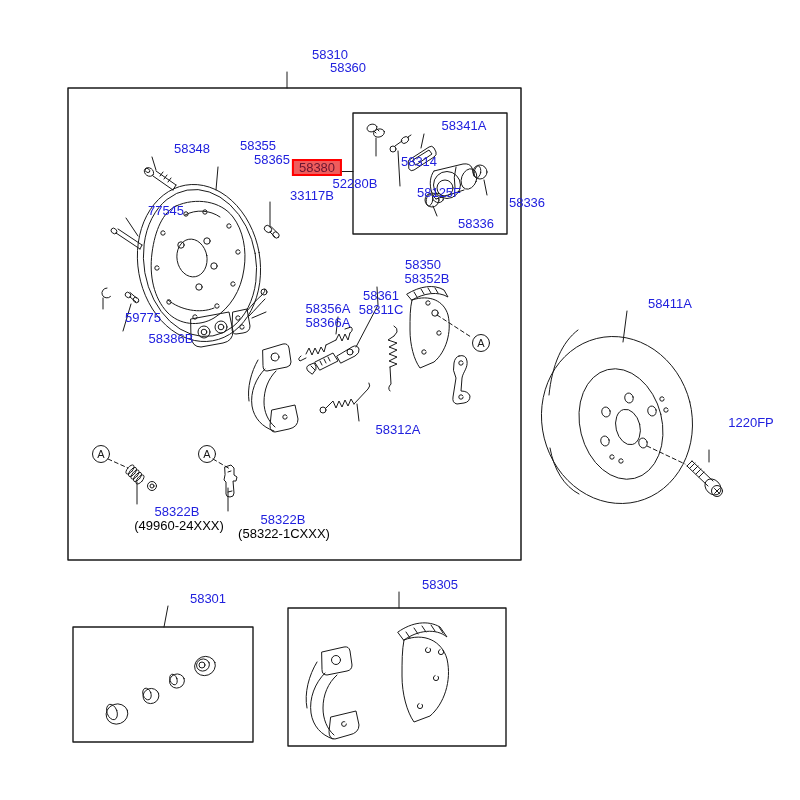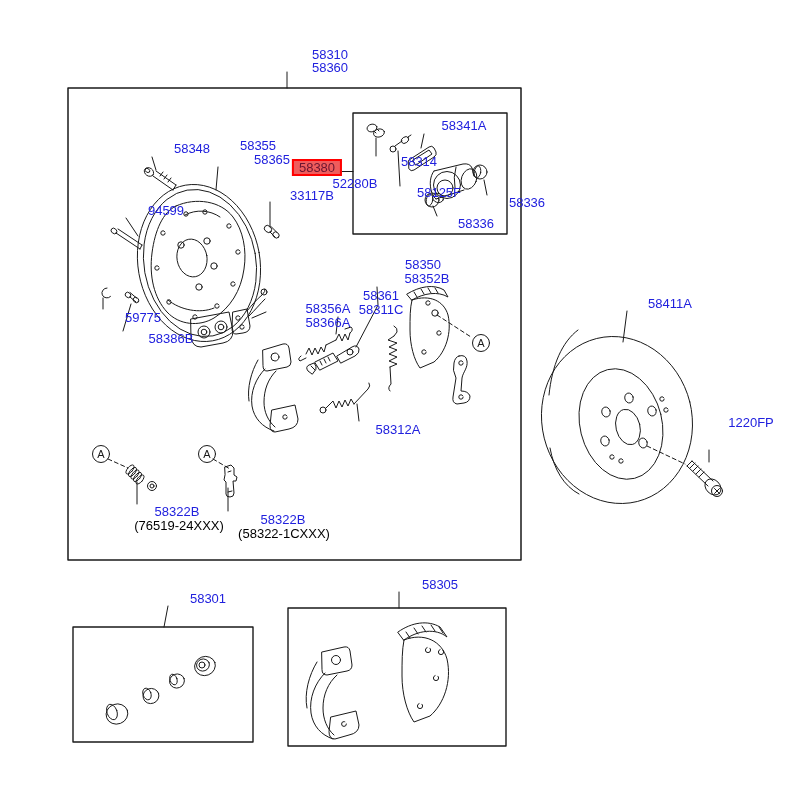"58360" div.lbl { left: 290px -> 308px }
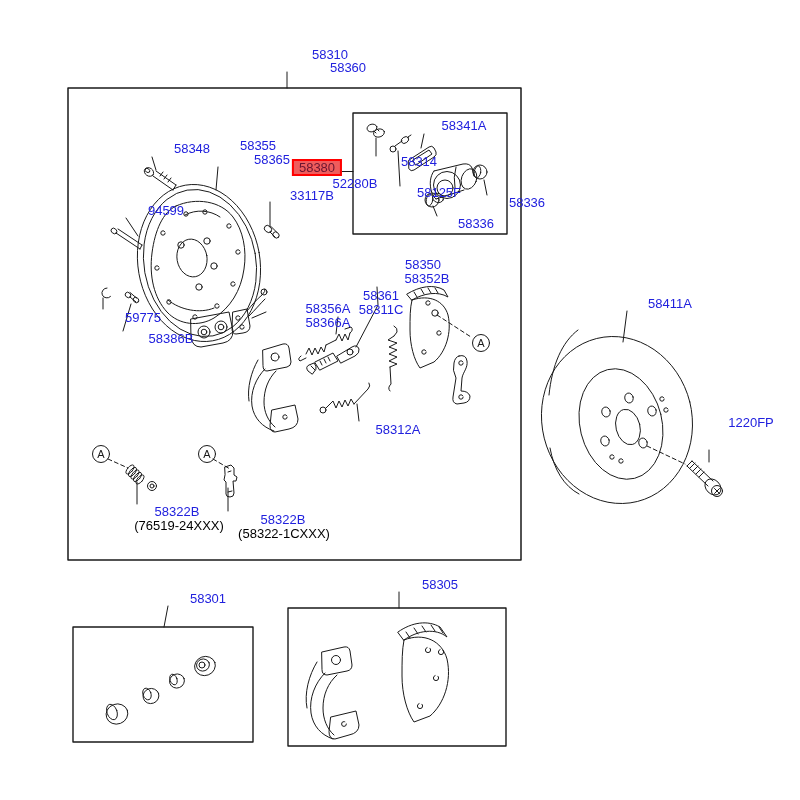"94599" div.lbl { text: 94599 -> 77545 }
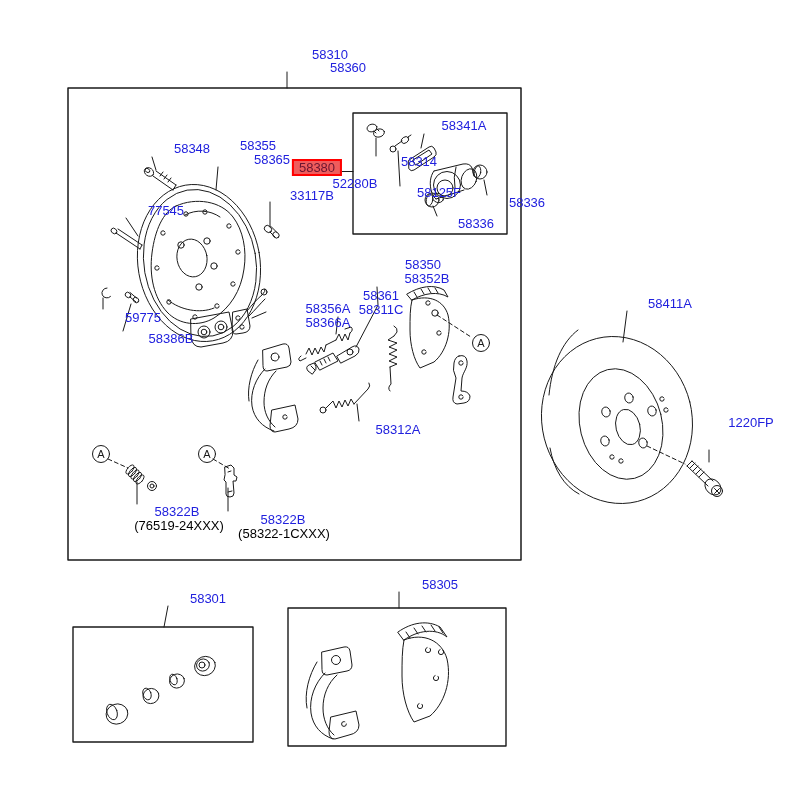"(76519-24XXX)" div.lbl { text: 76519-24XXX -> 49960-24XXX }
